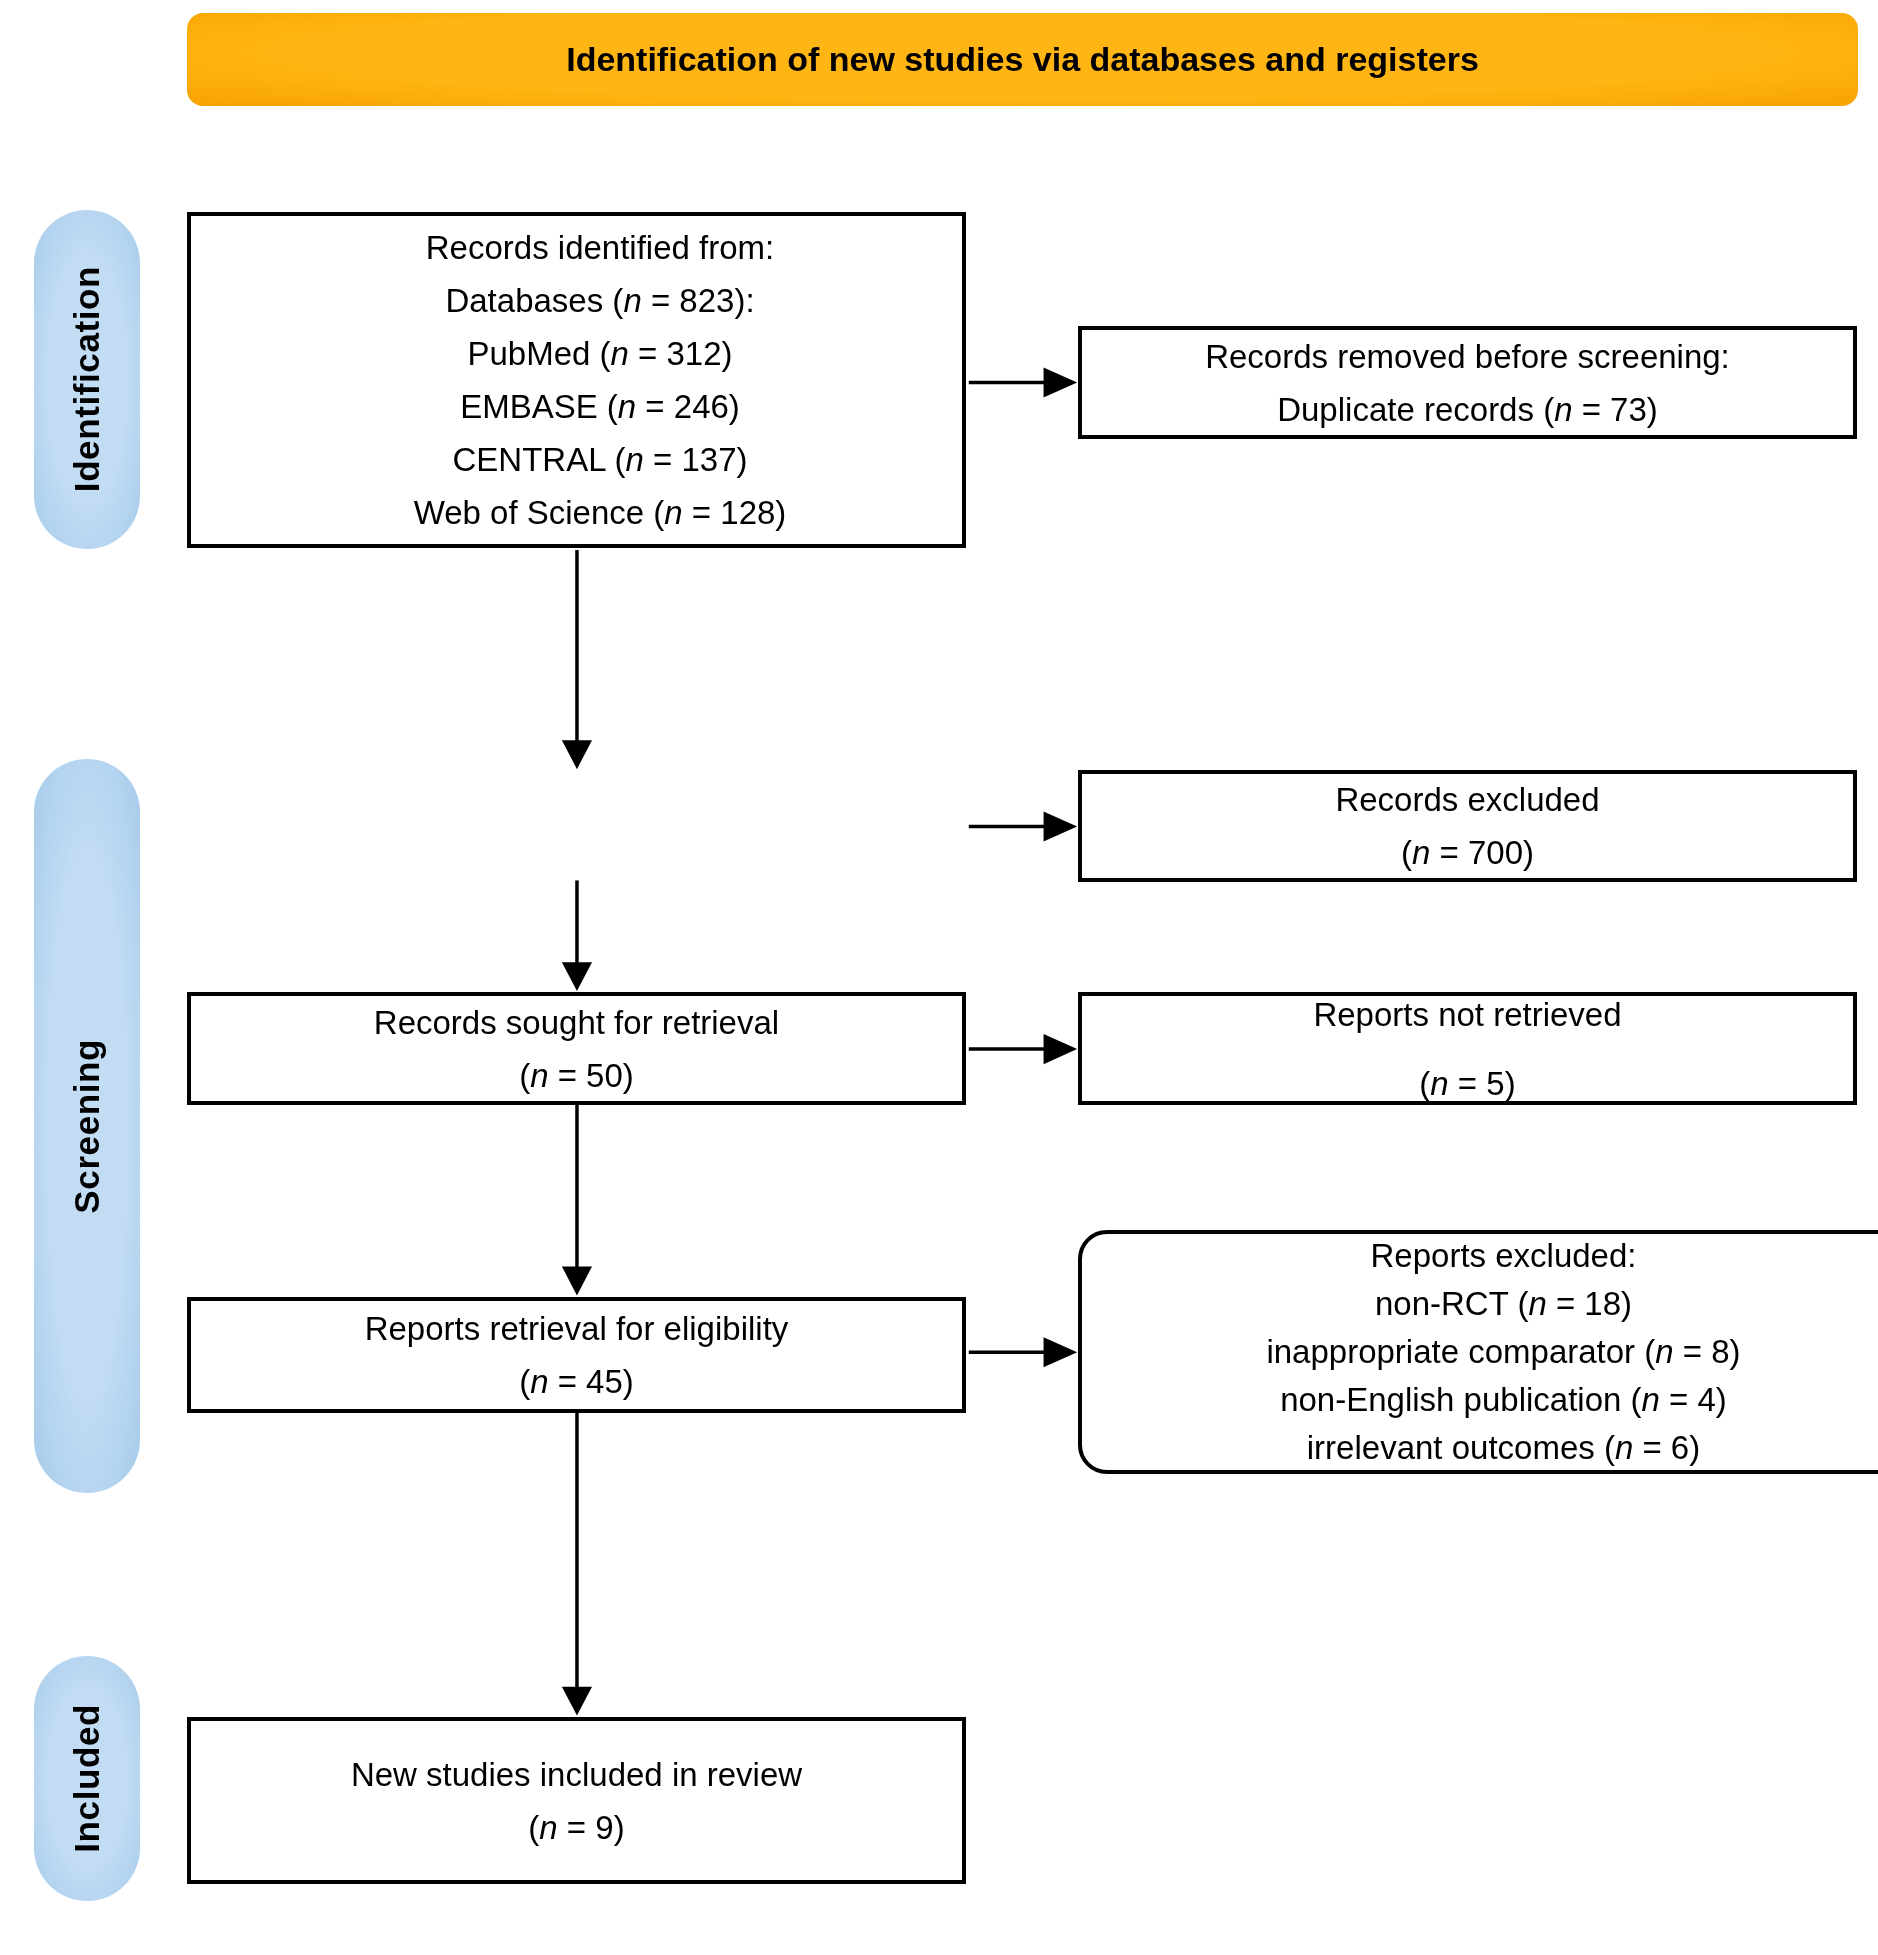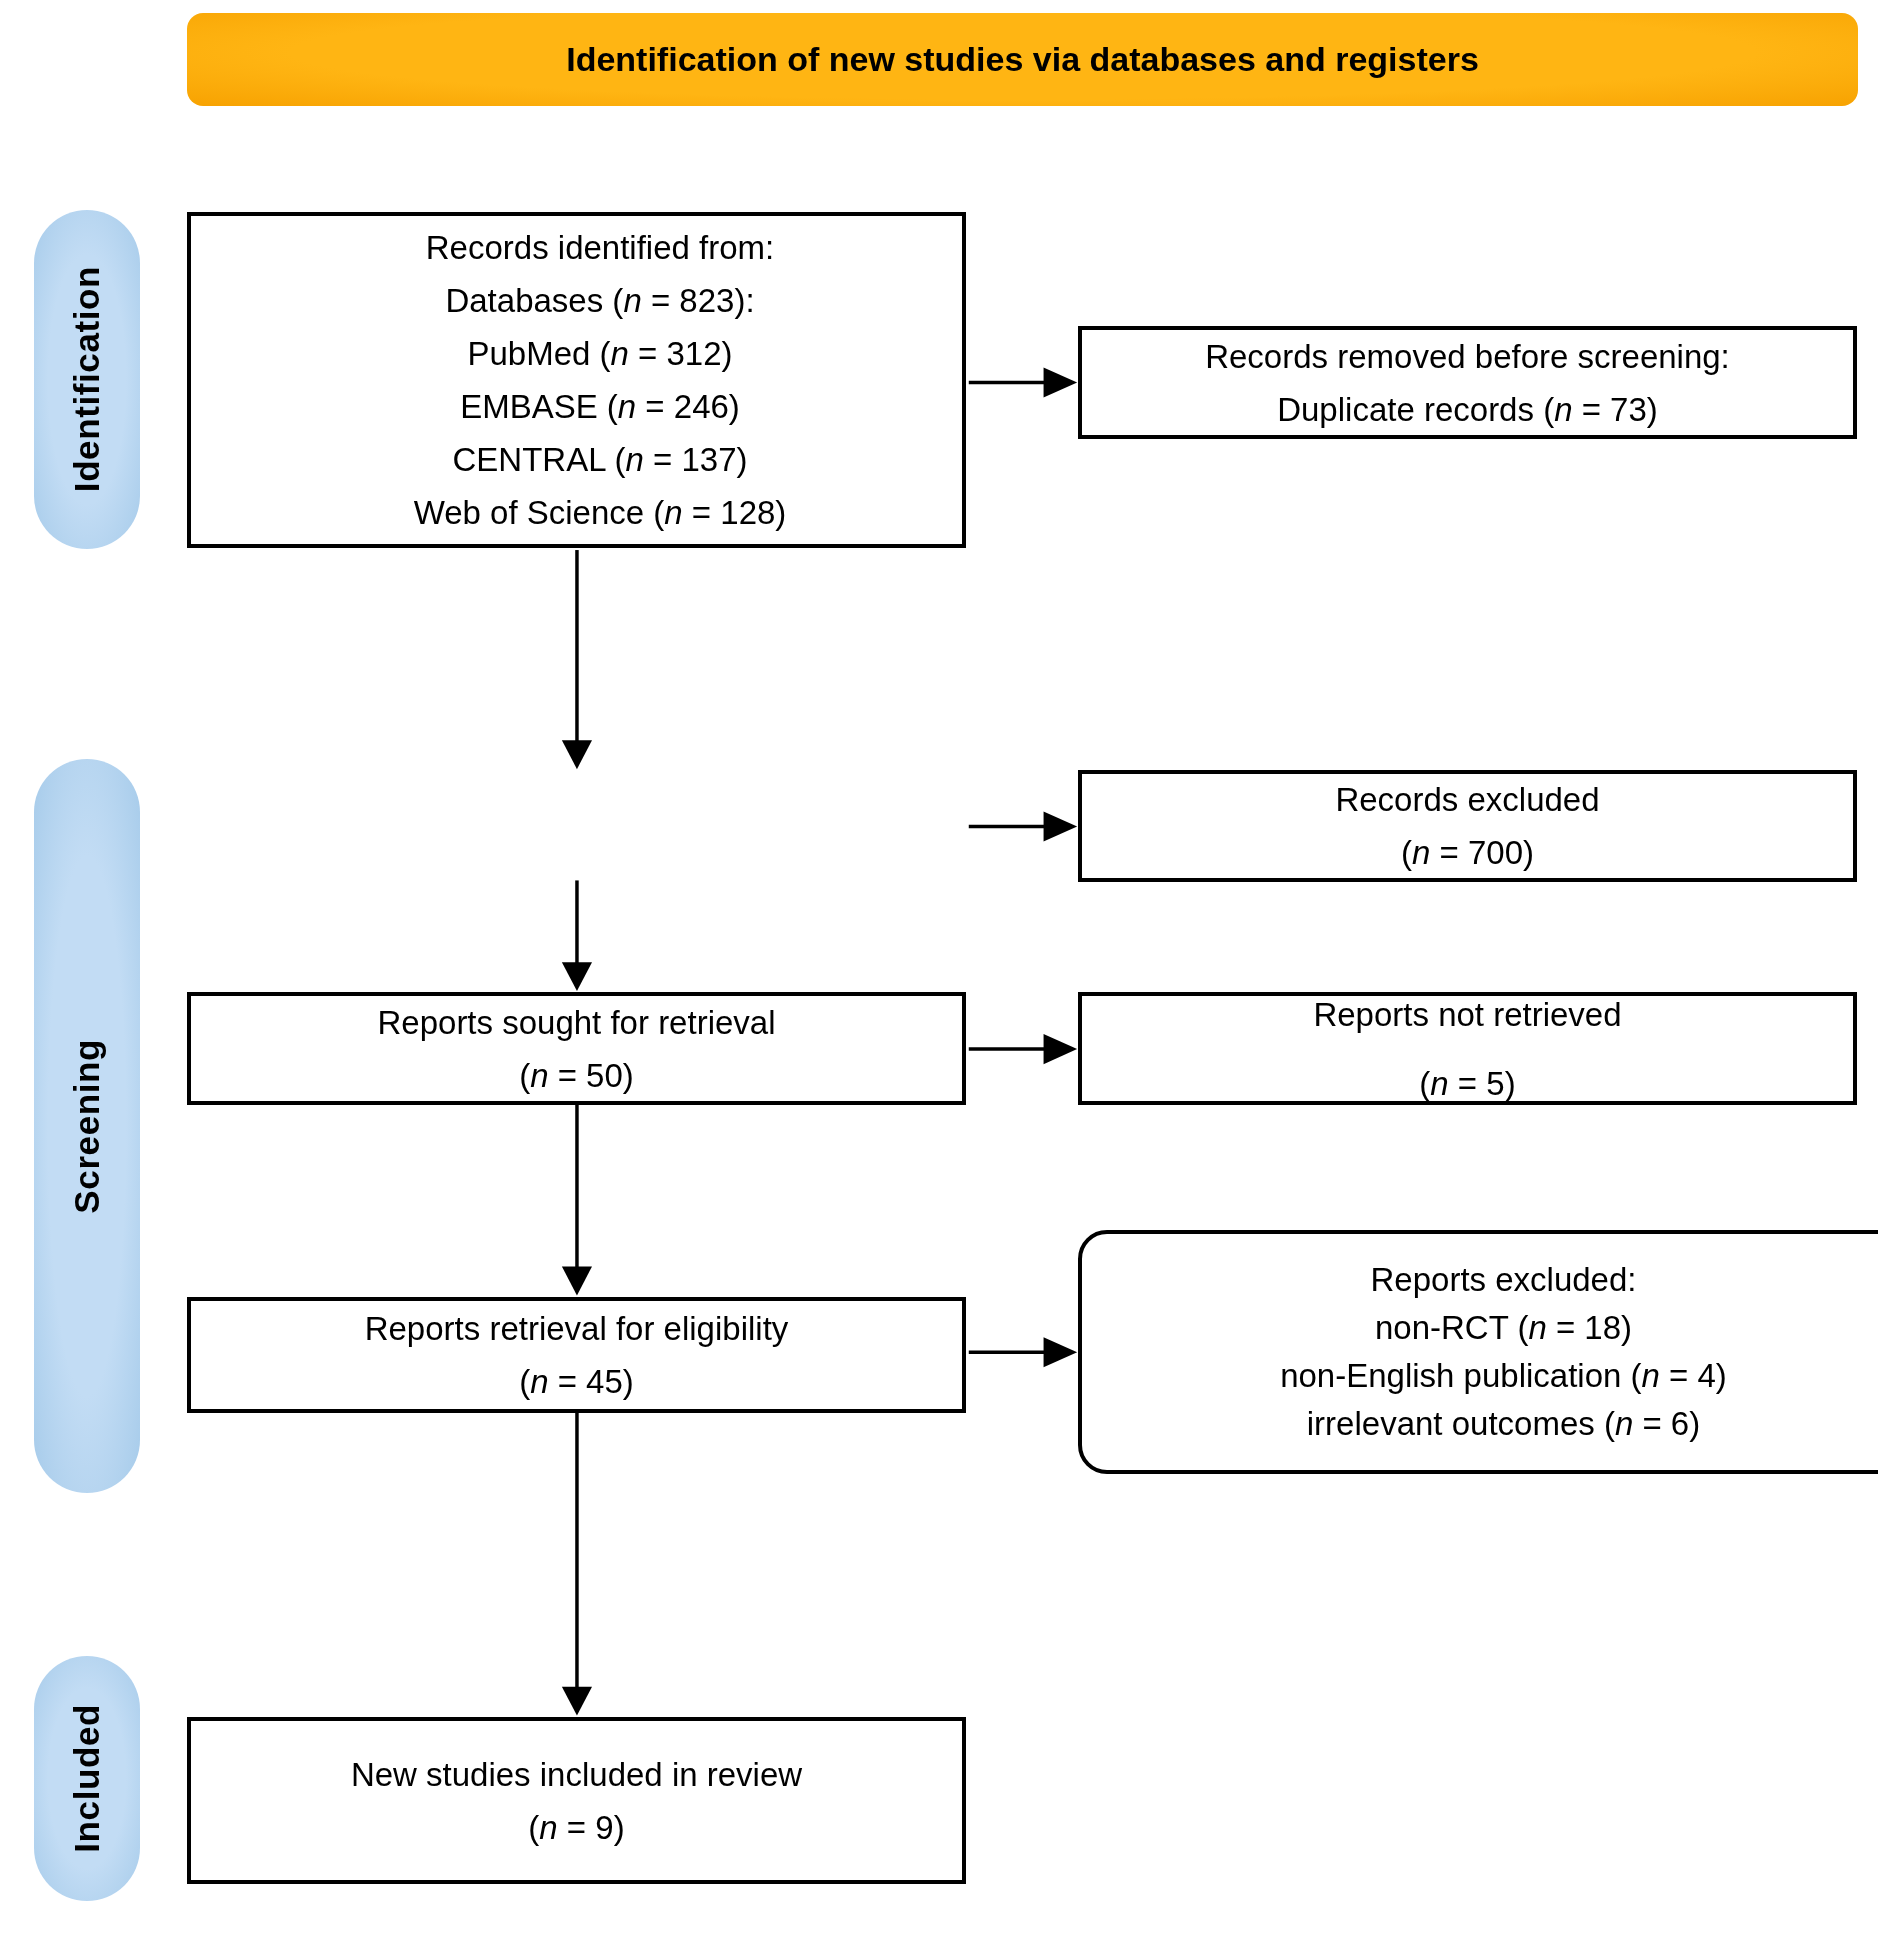"Reports sought for retrieval" div.line { text: Reports -> Records }
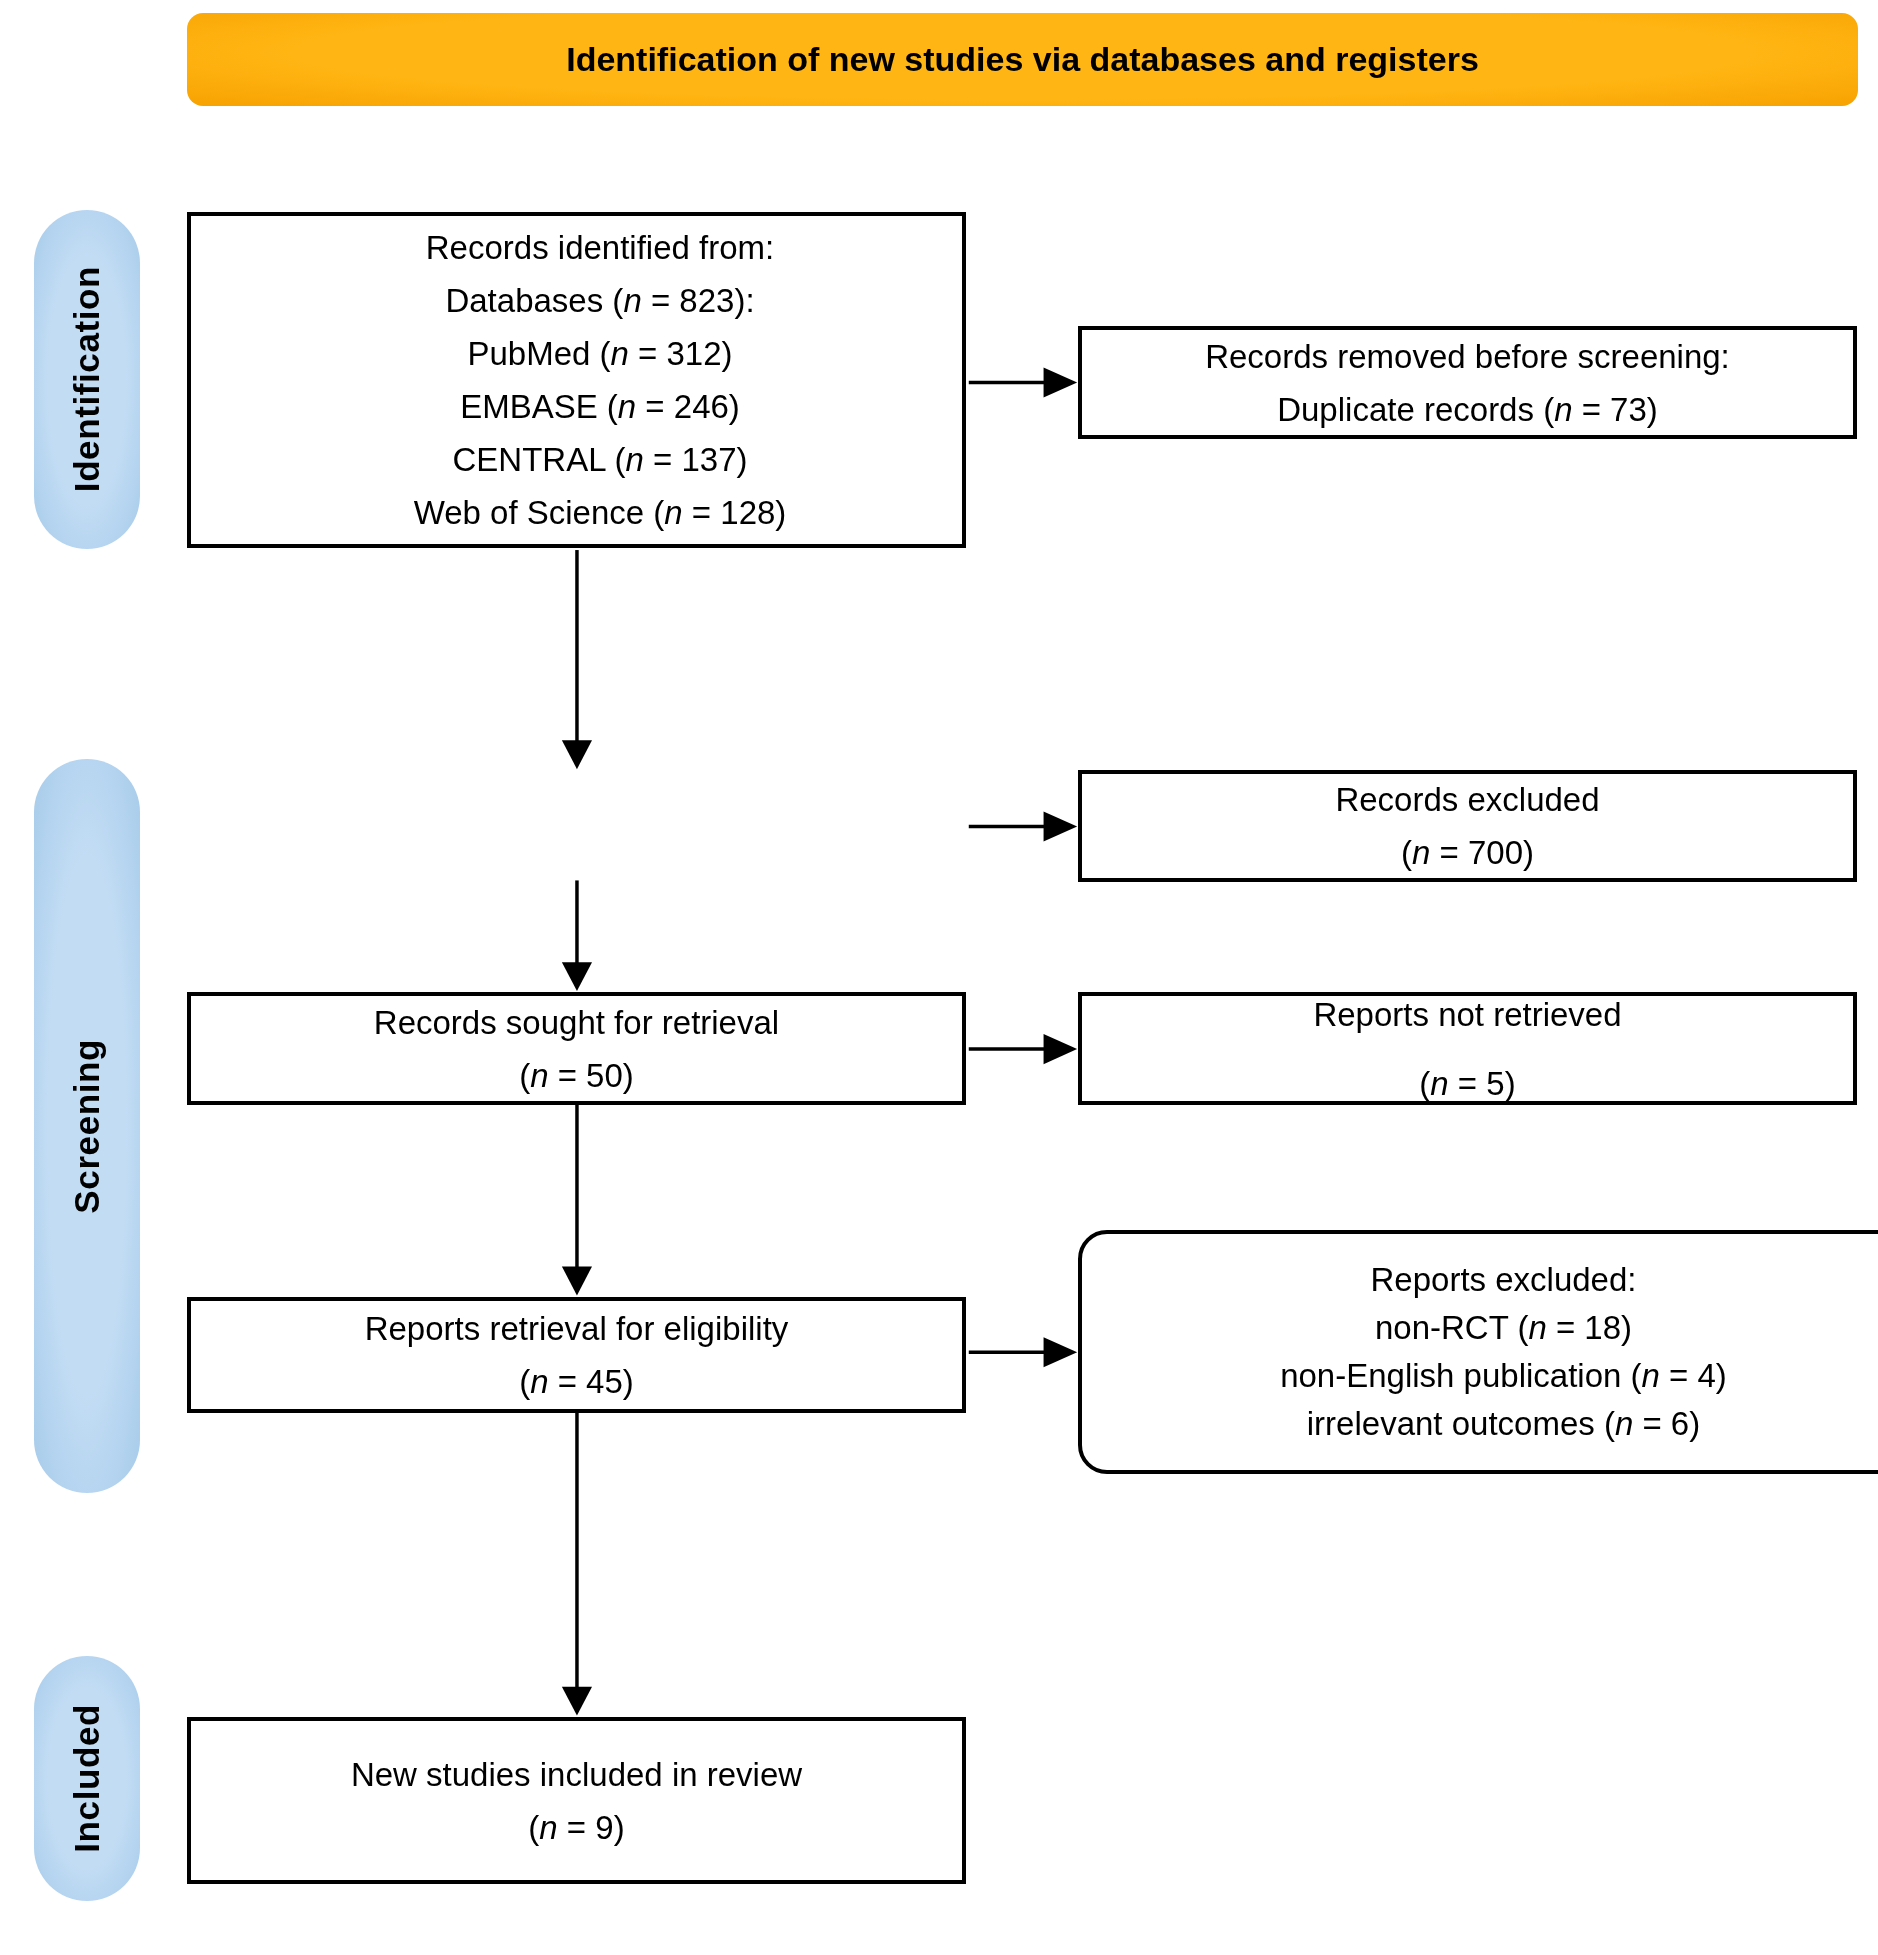"inappropriate comparator (n = 8)" div.line { html: none -> <div>inappropriate comparator (<i>n</i> = 8)</div> }
